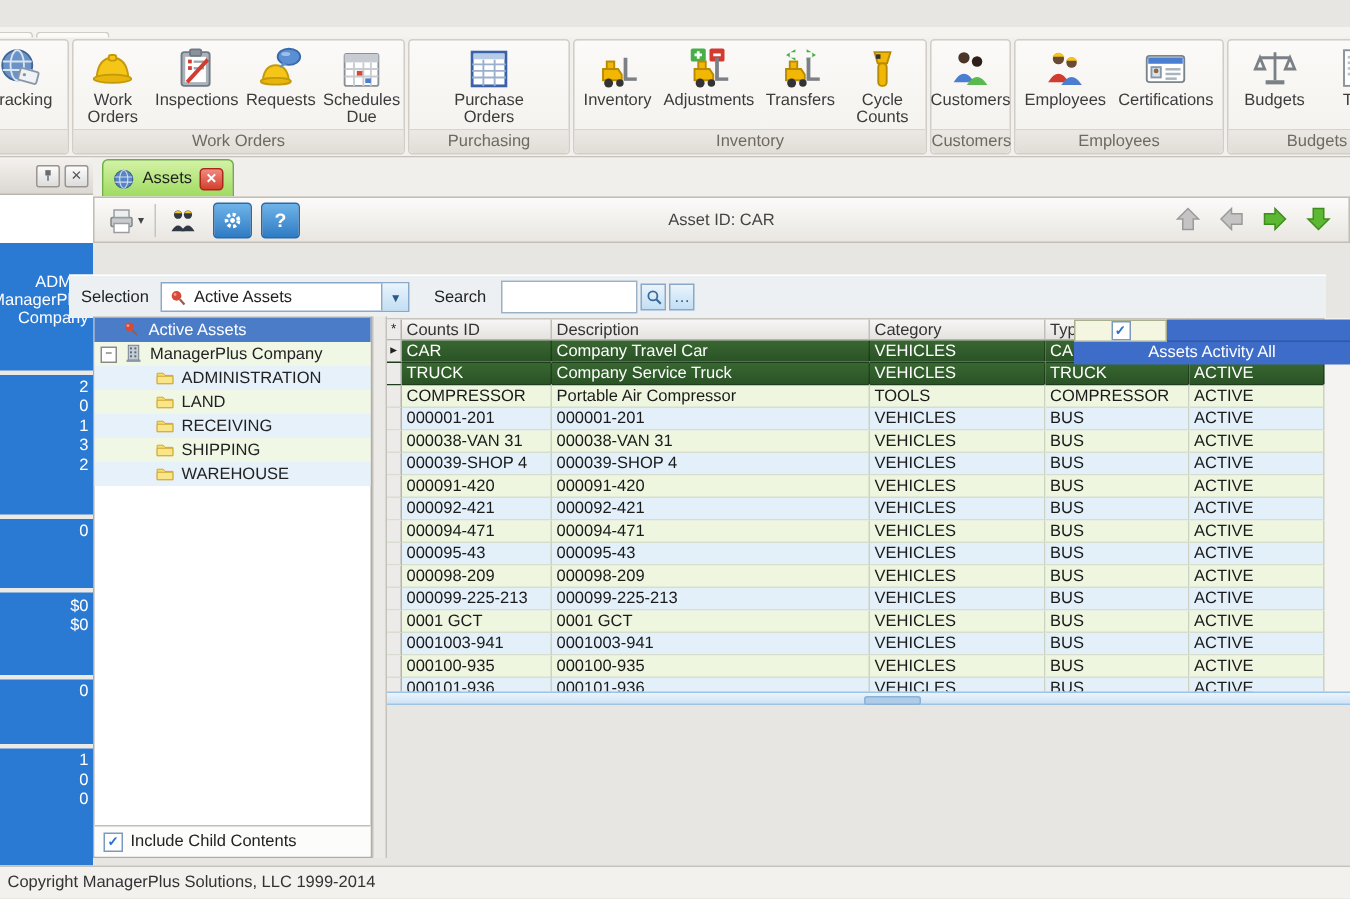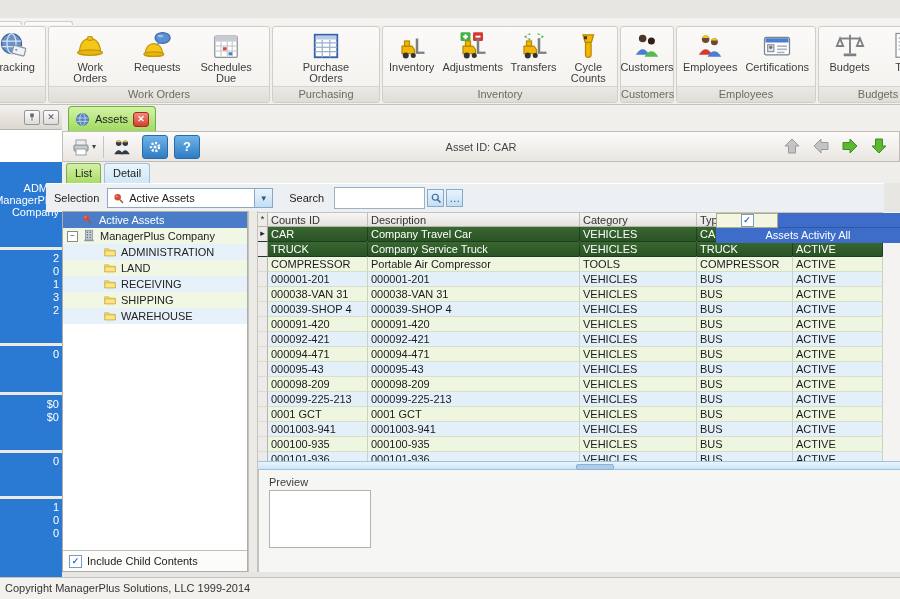"Inspections" div.rbtn { html: none -> <div> <span> <svg> <rect></rect> <rect></rect> <rect></rect> <rect></rect> <rect></rect> <rect></rect> <rect></rect> <line></line> </svg> </span> <div>Inspections</div> </div> }
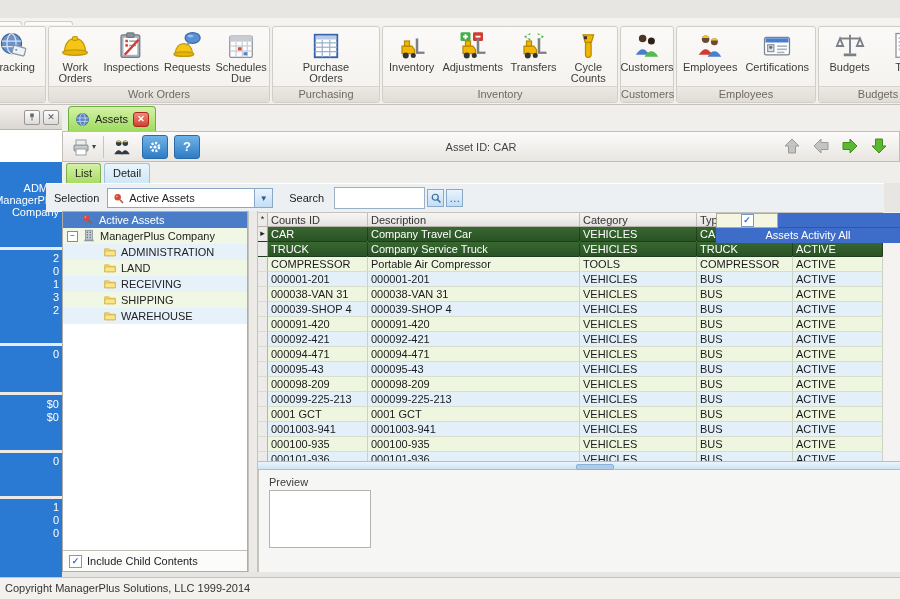"List" div.vtabs { html: <div> <div>List</div> <div>Detail</div> </div> -> none }
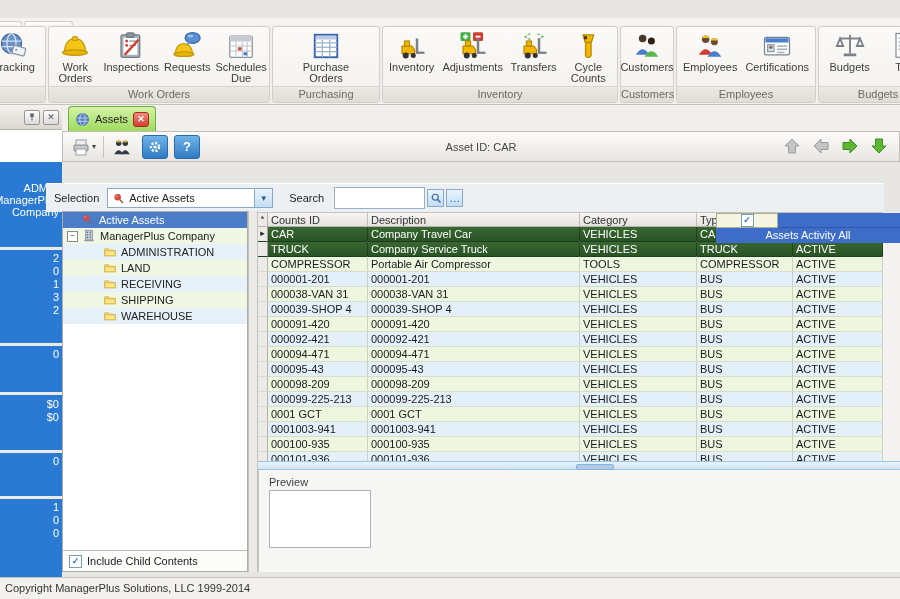"Preview" div.preview { html: <div> <div>Preview</div> <div></div> </div> -> none }
